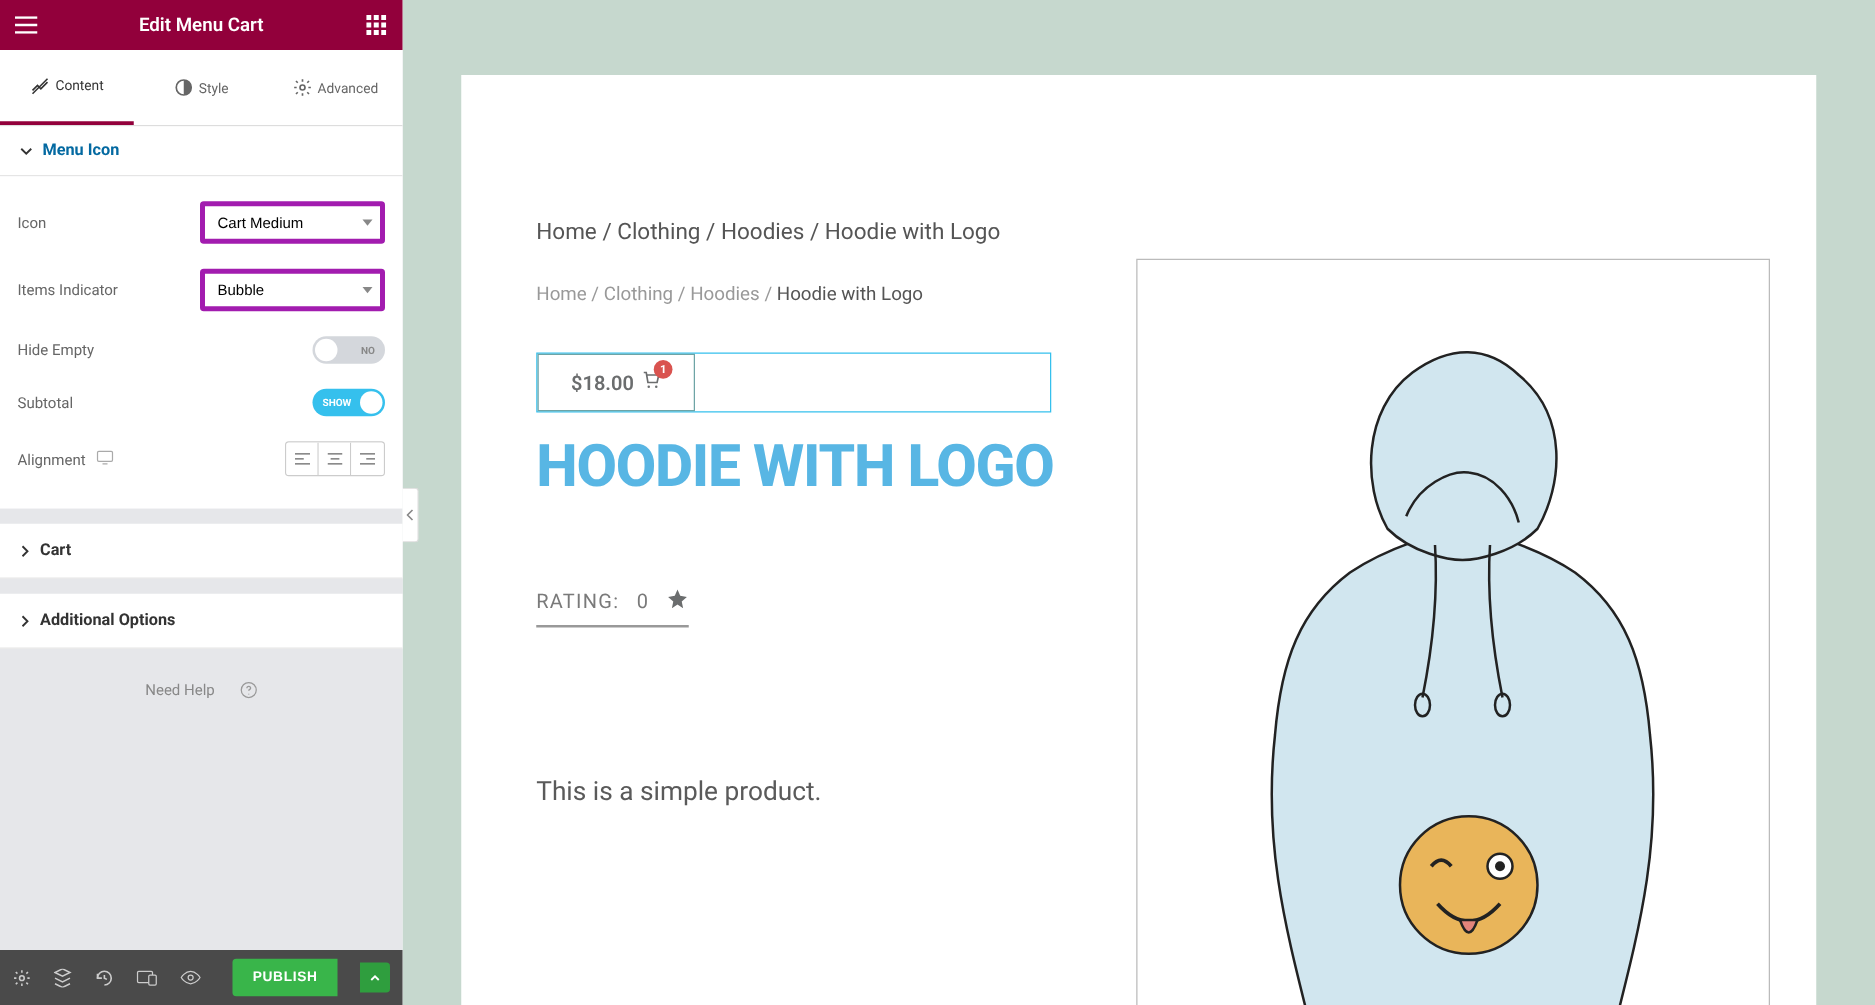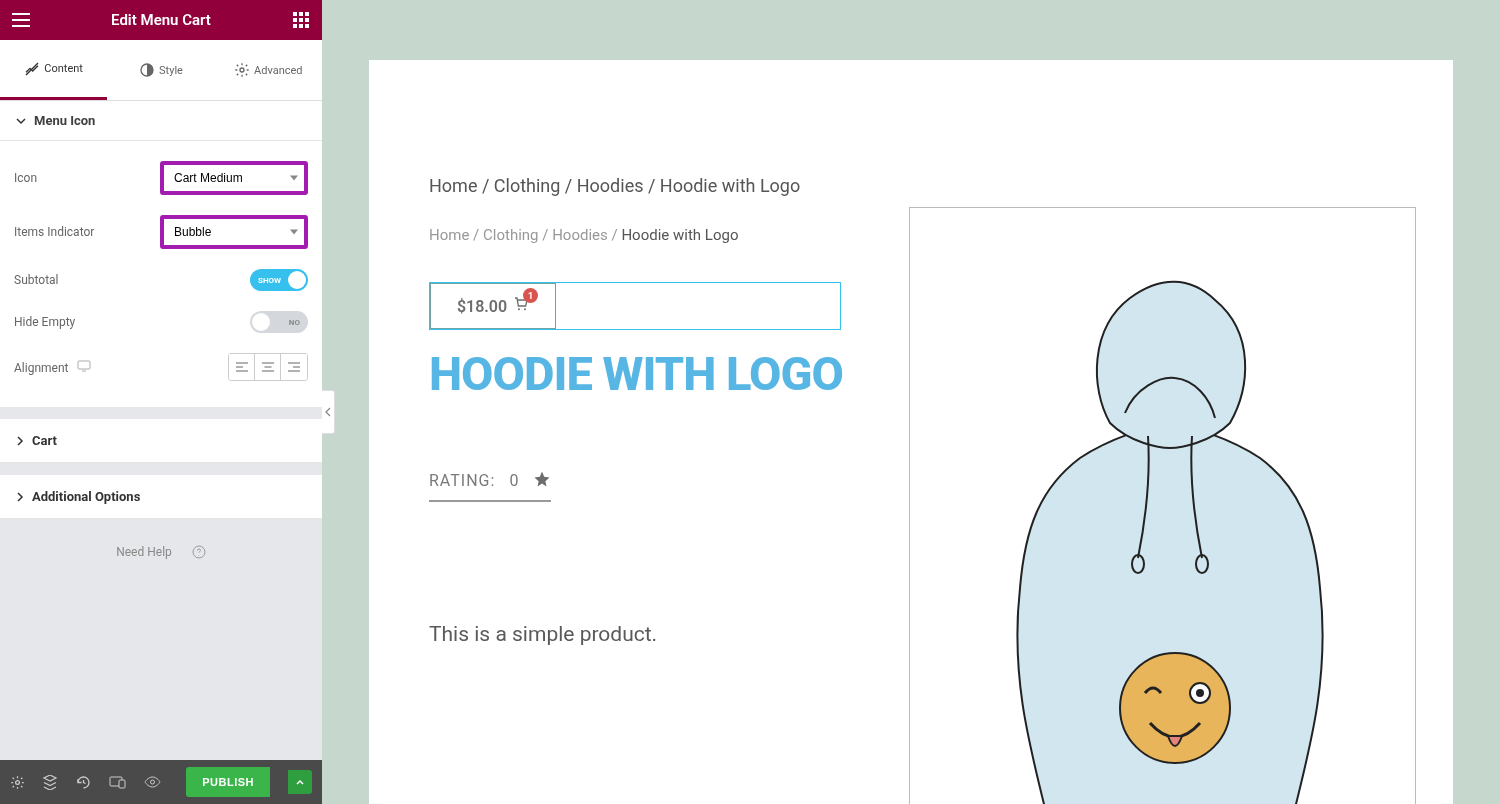"Menu Icon" .section-header { color: #404040 -> #0369a1 }
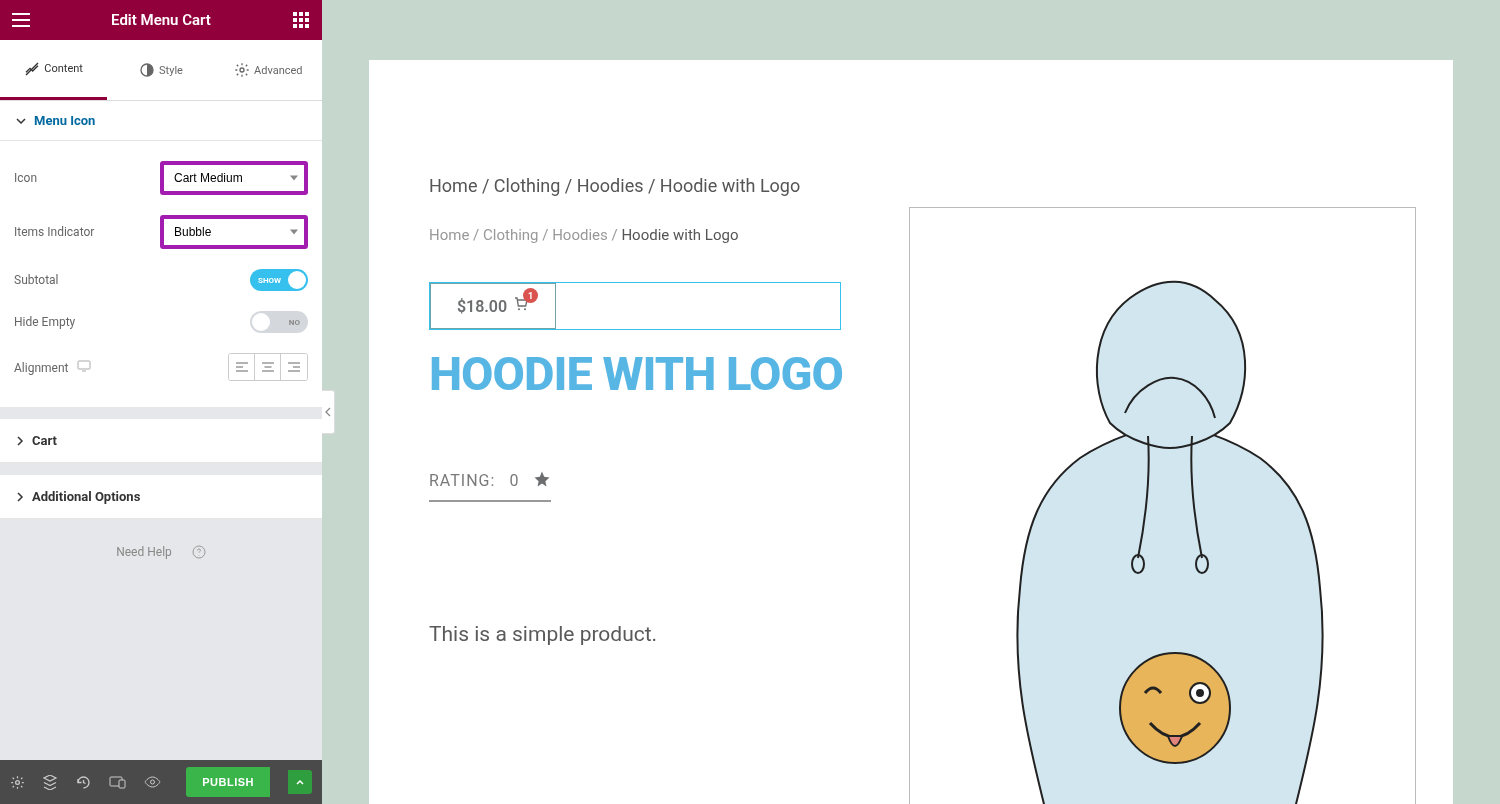"Subtotal" div.control-row { order: before "Hide Empty" -> after "Hide Empty" }
